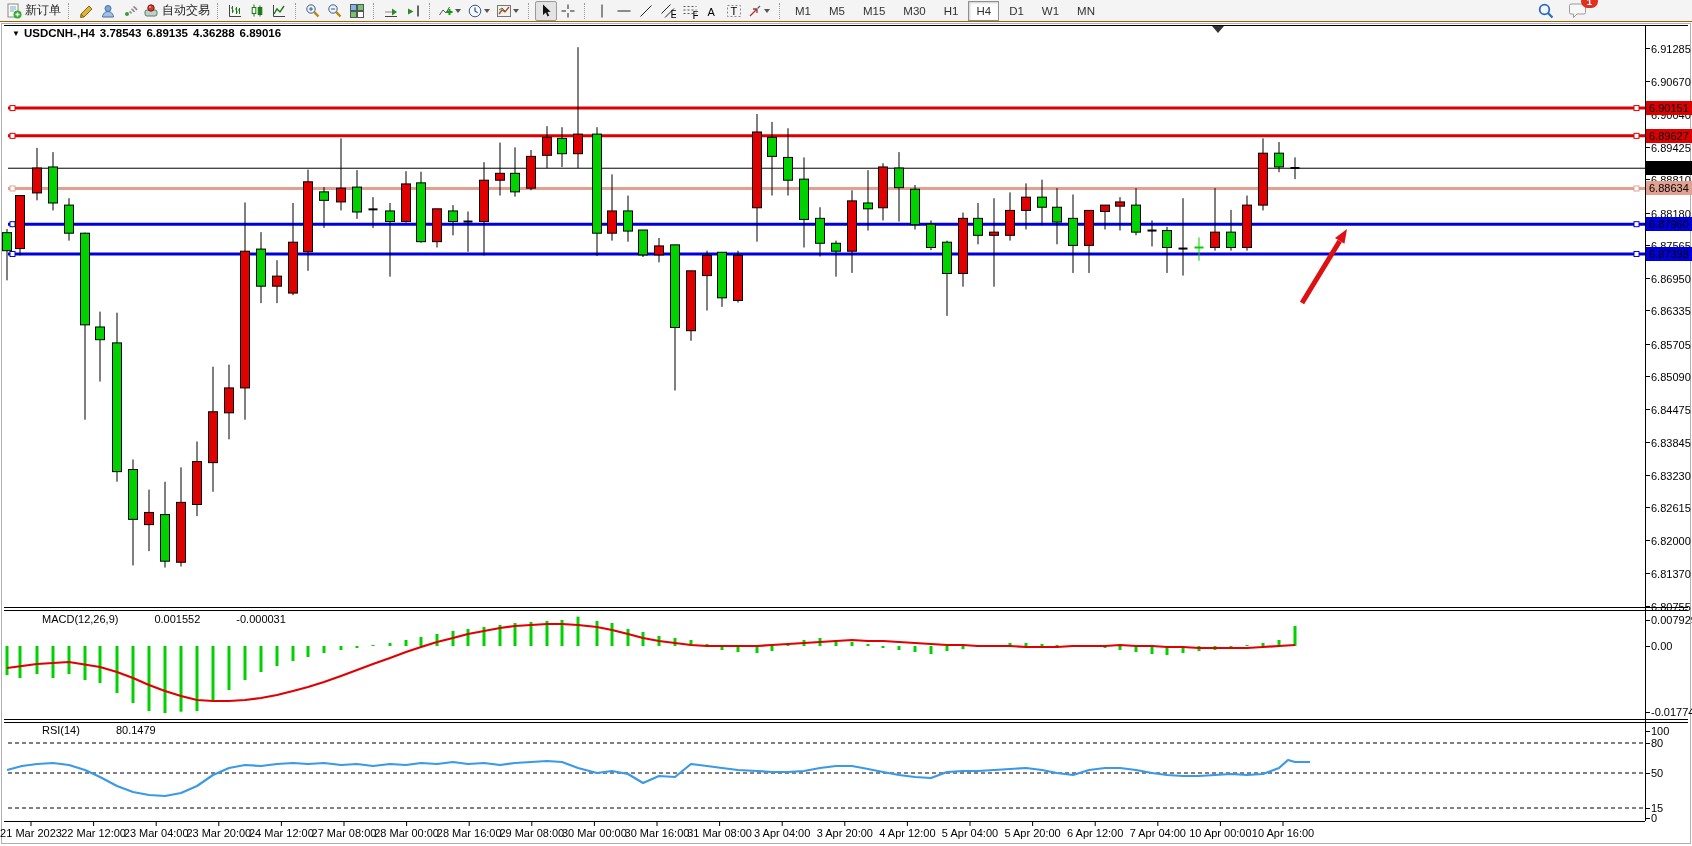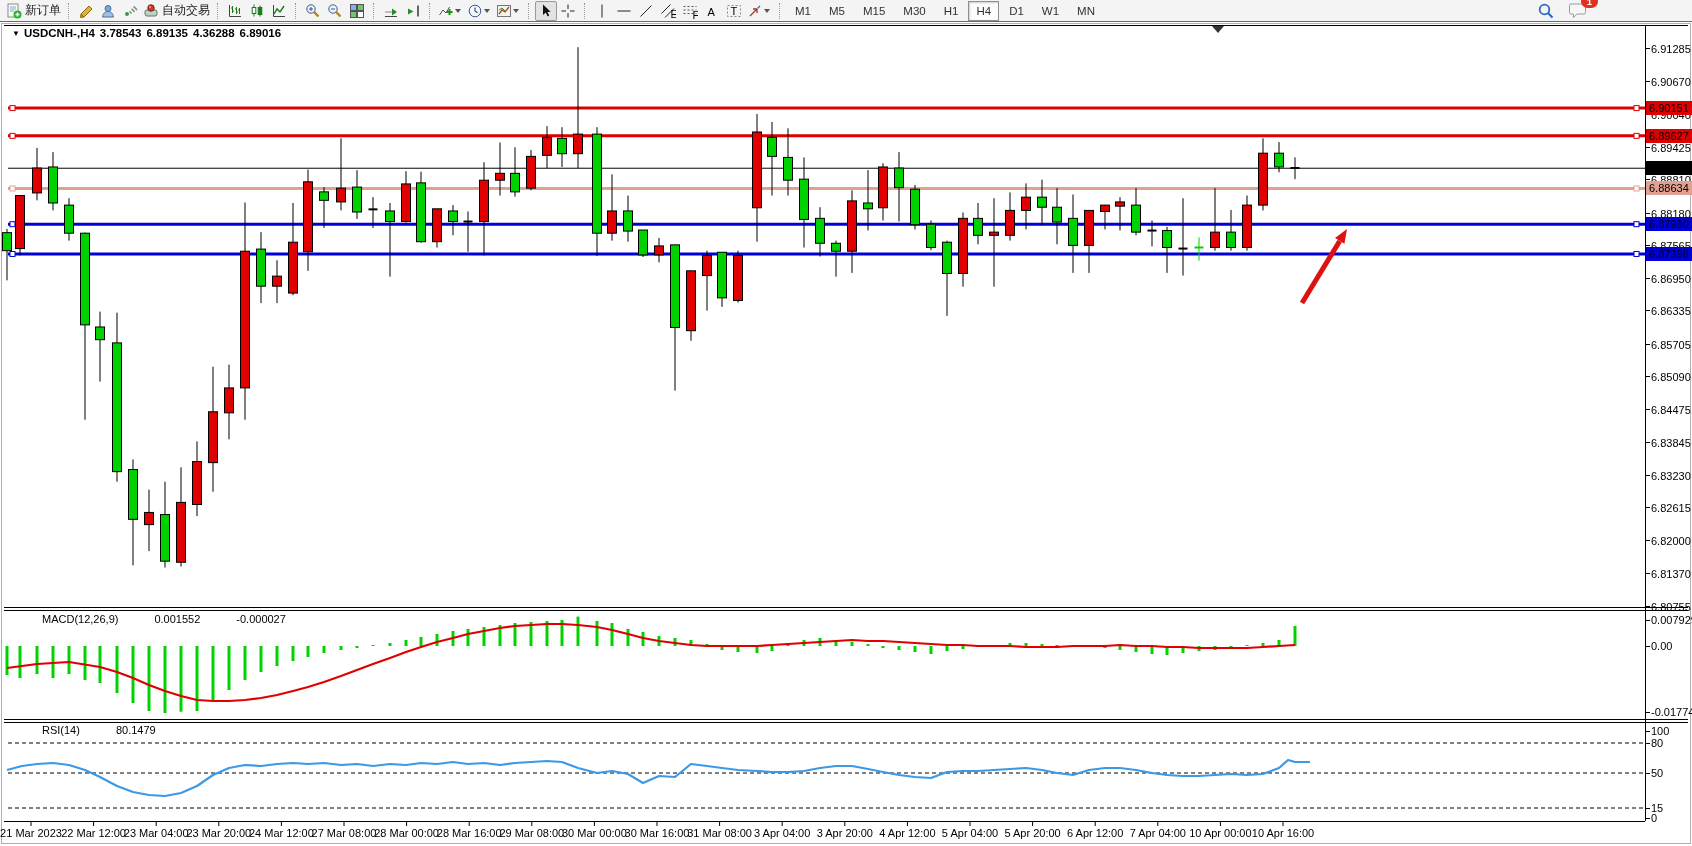"-0.000027" span { text: -0.000027 -> -0.000031 }
